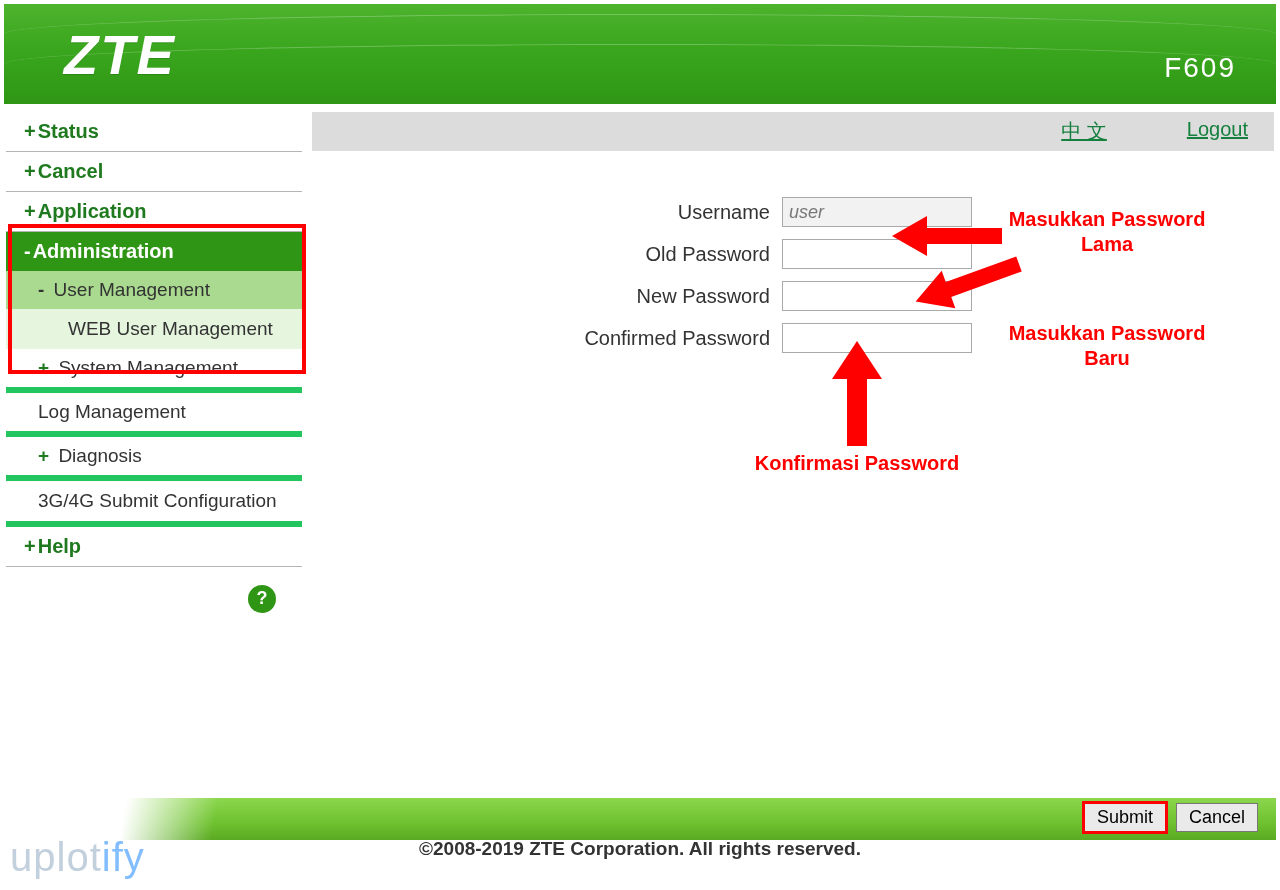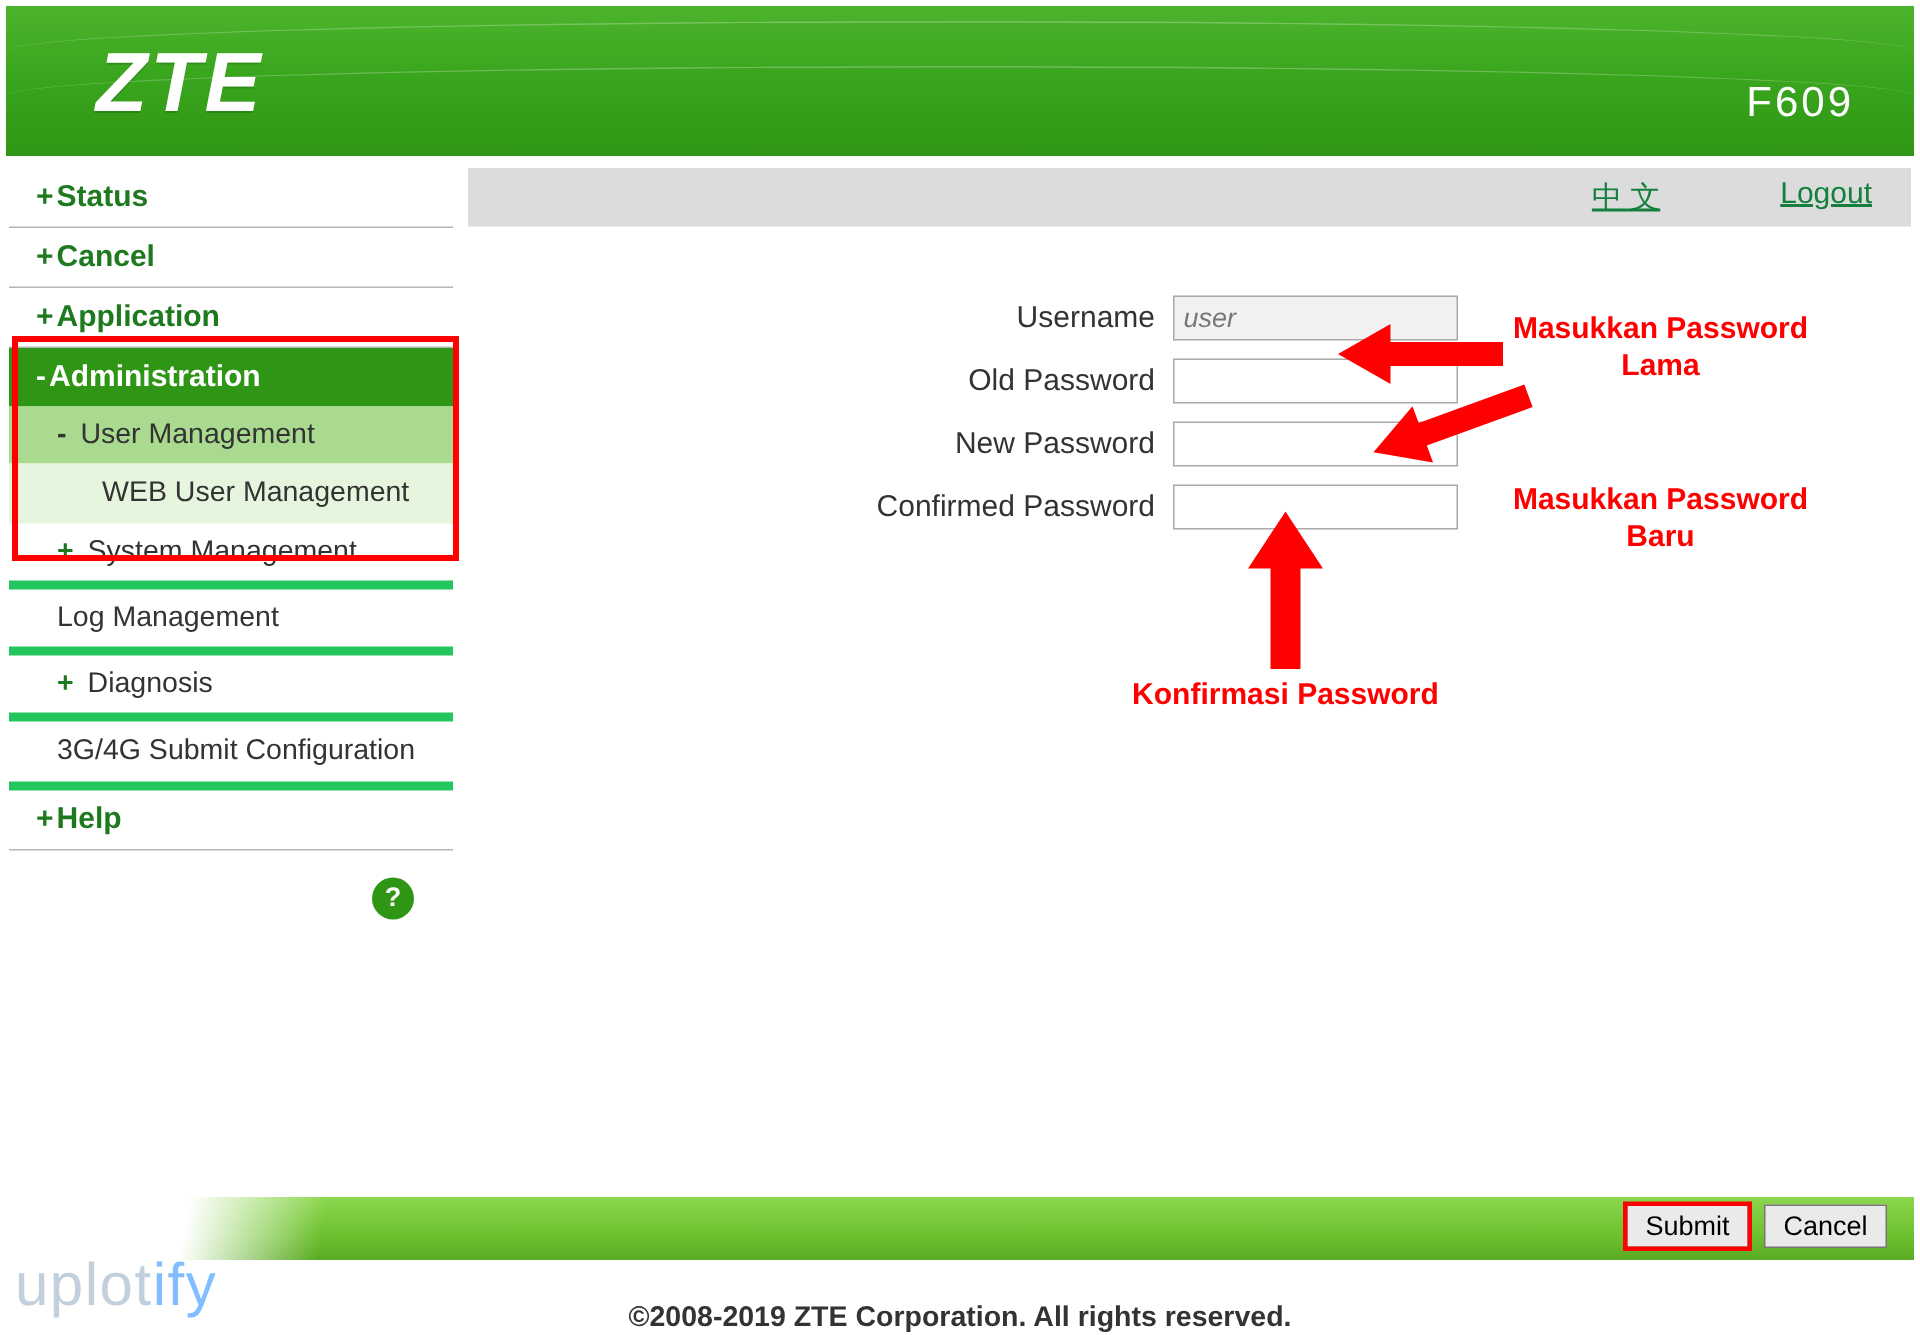"©2008-2019 ZTE Corporation. All rights" .copyright { bottom: 0 -> 30px }
